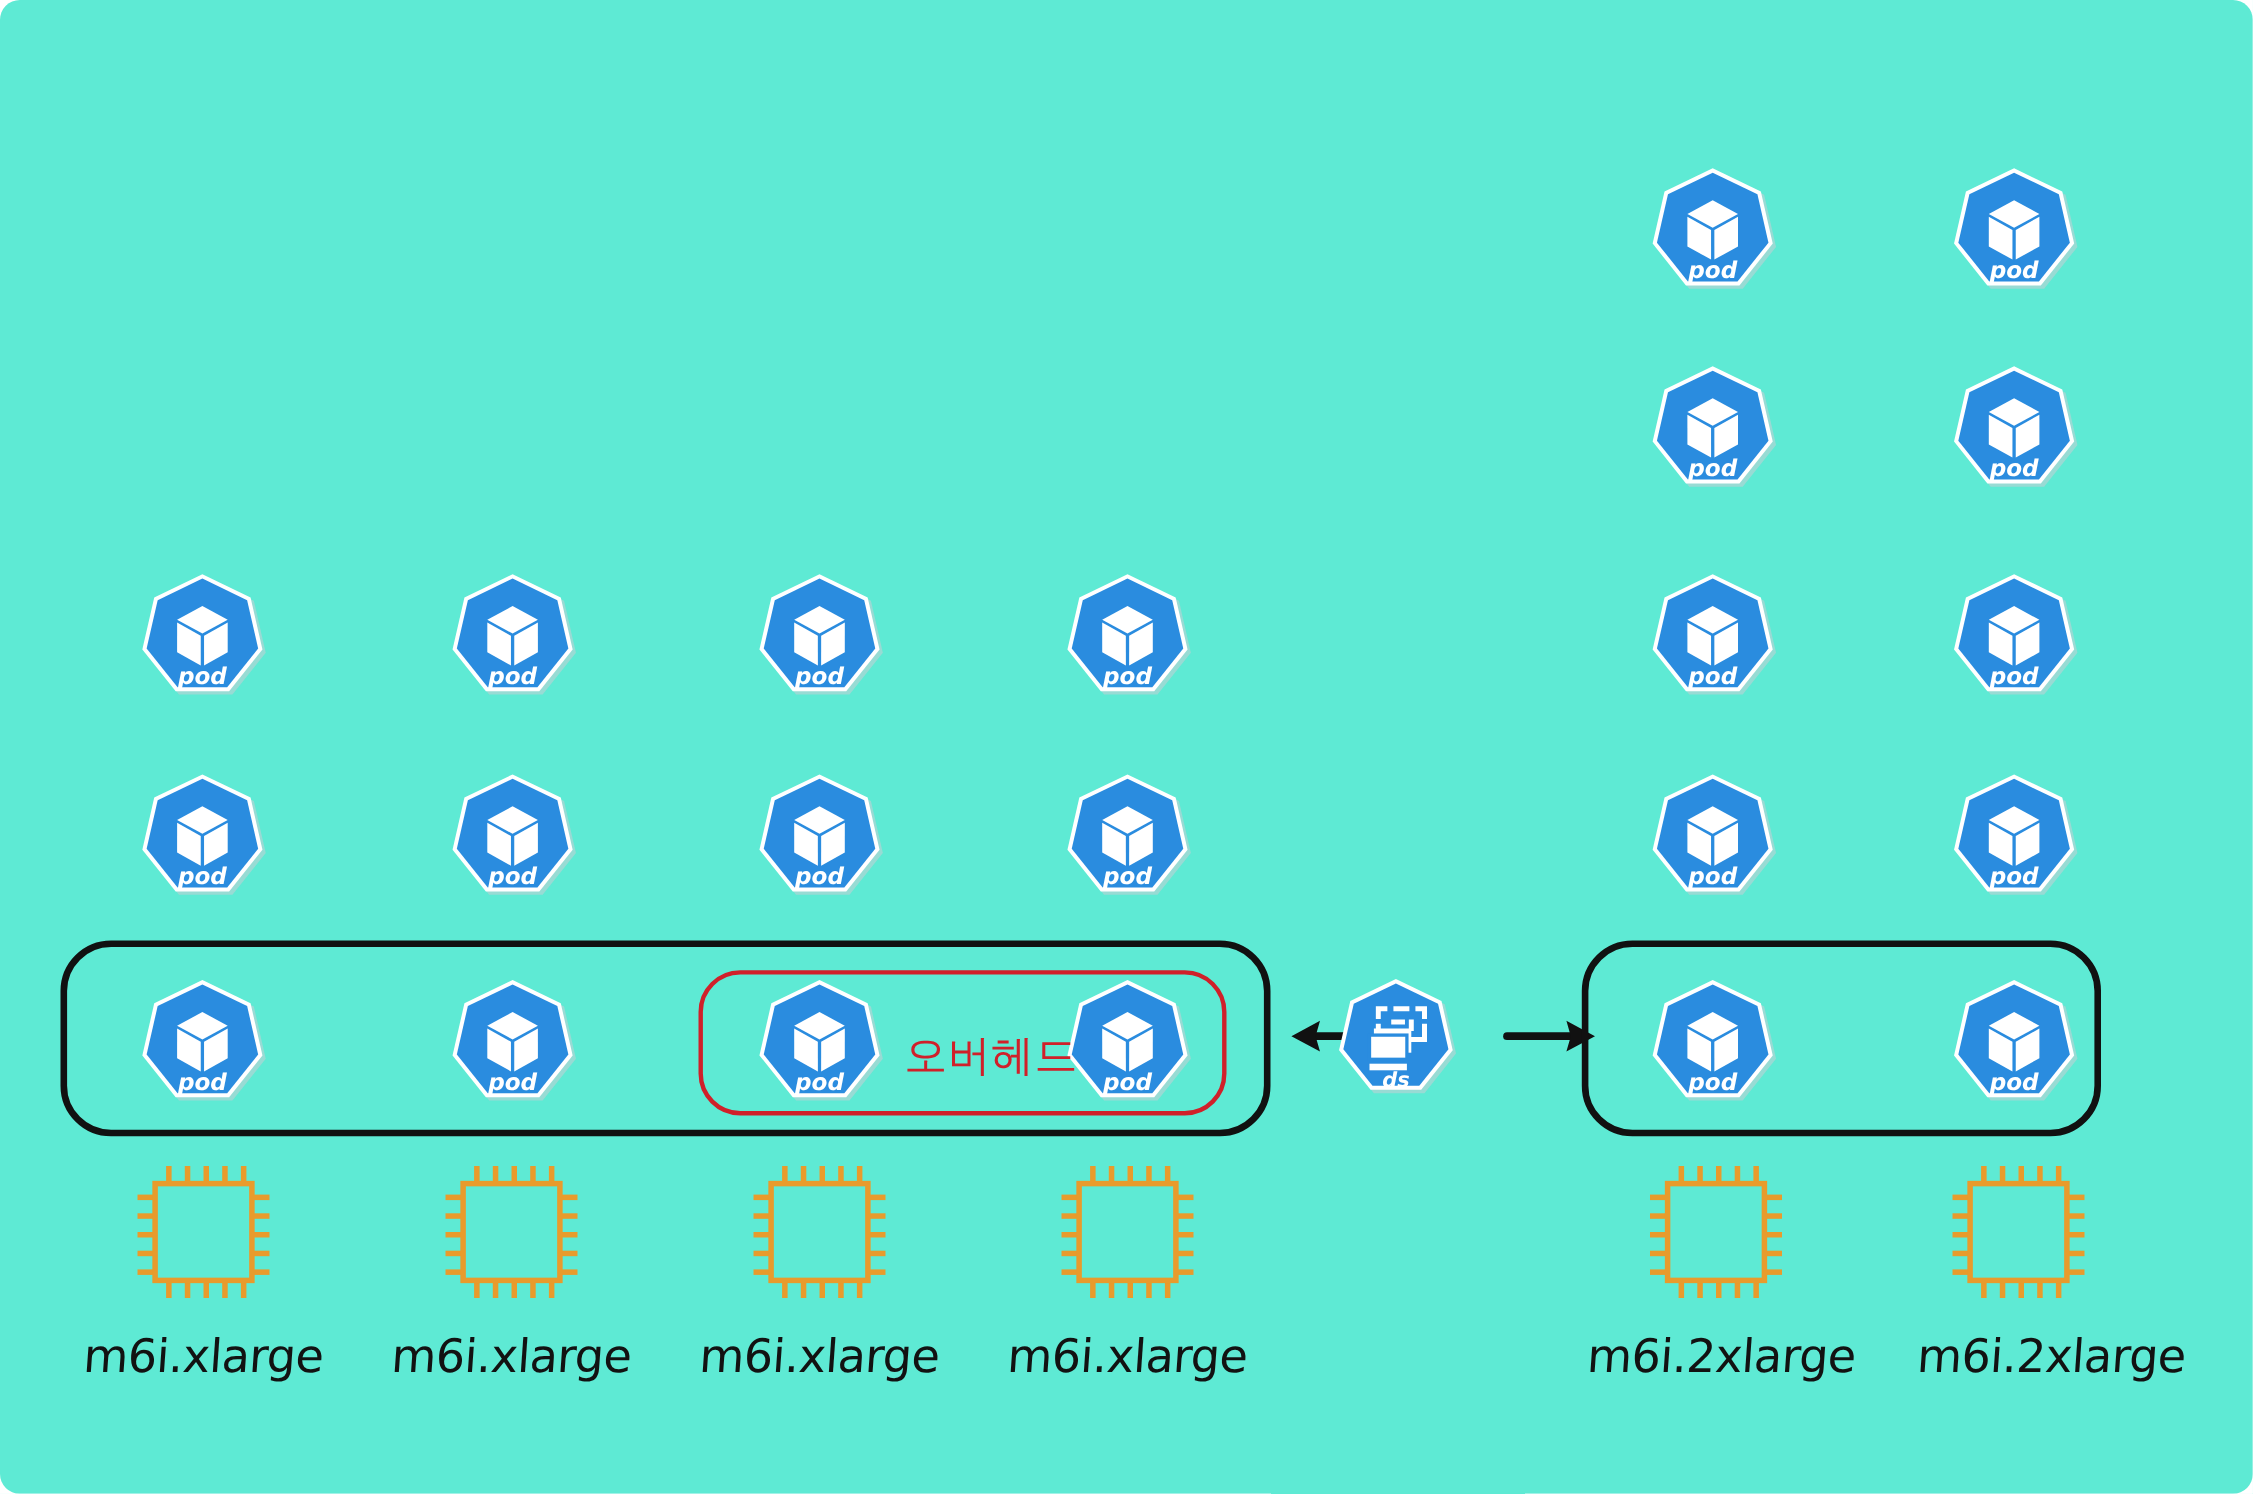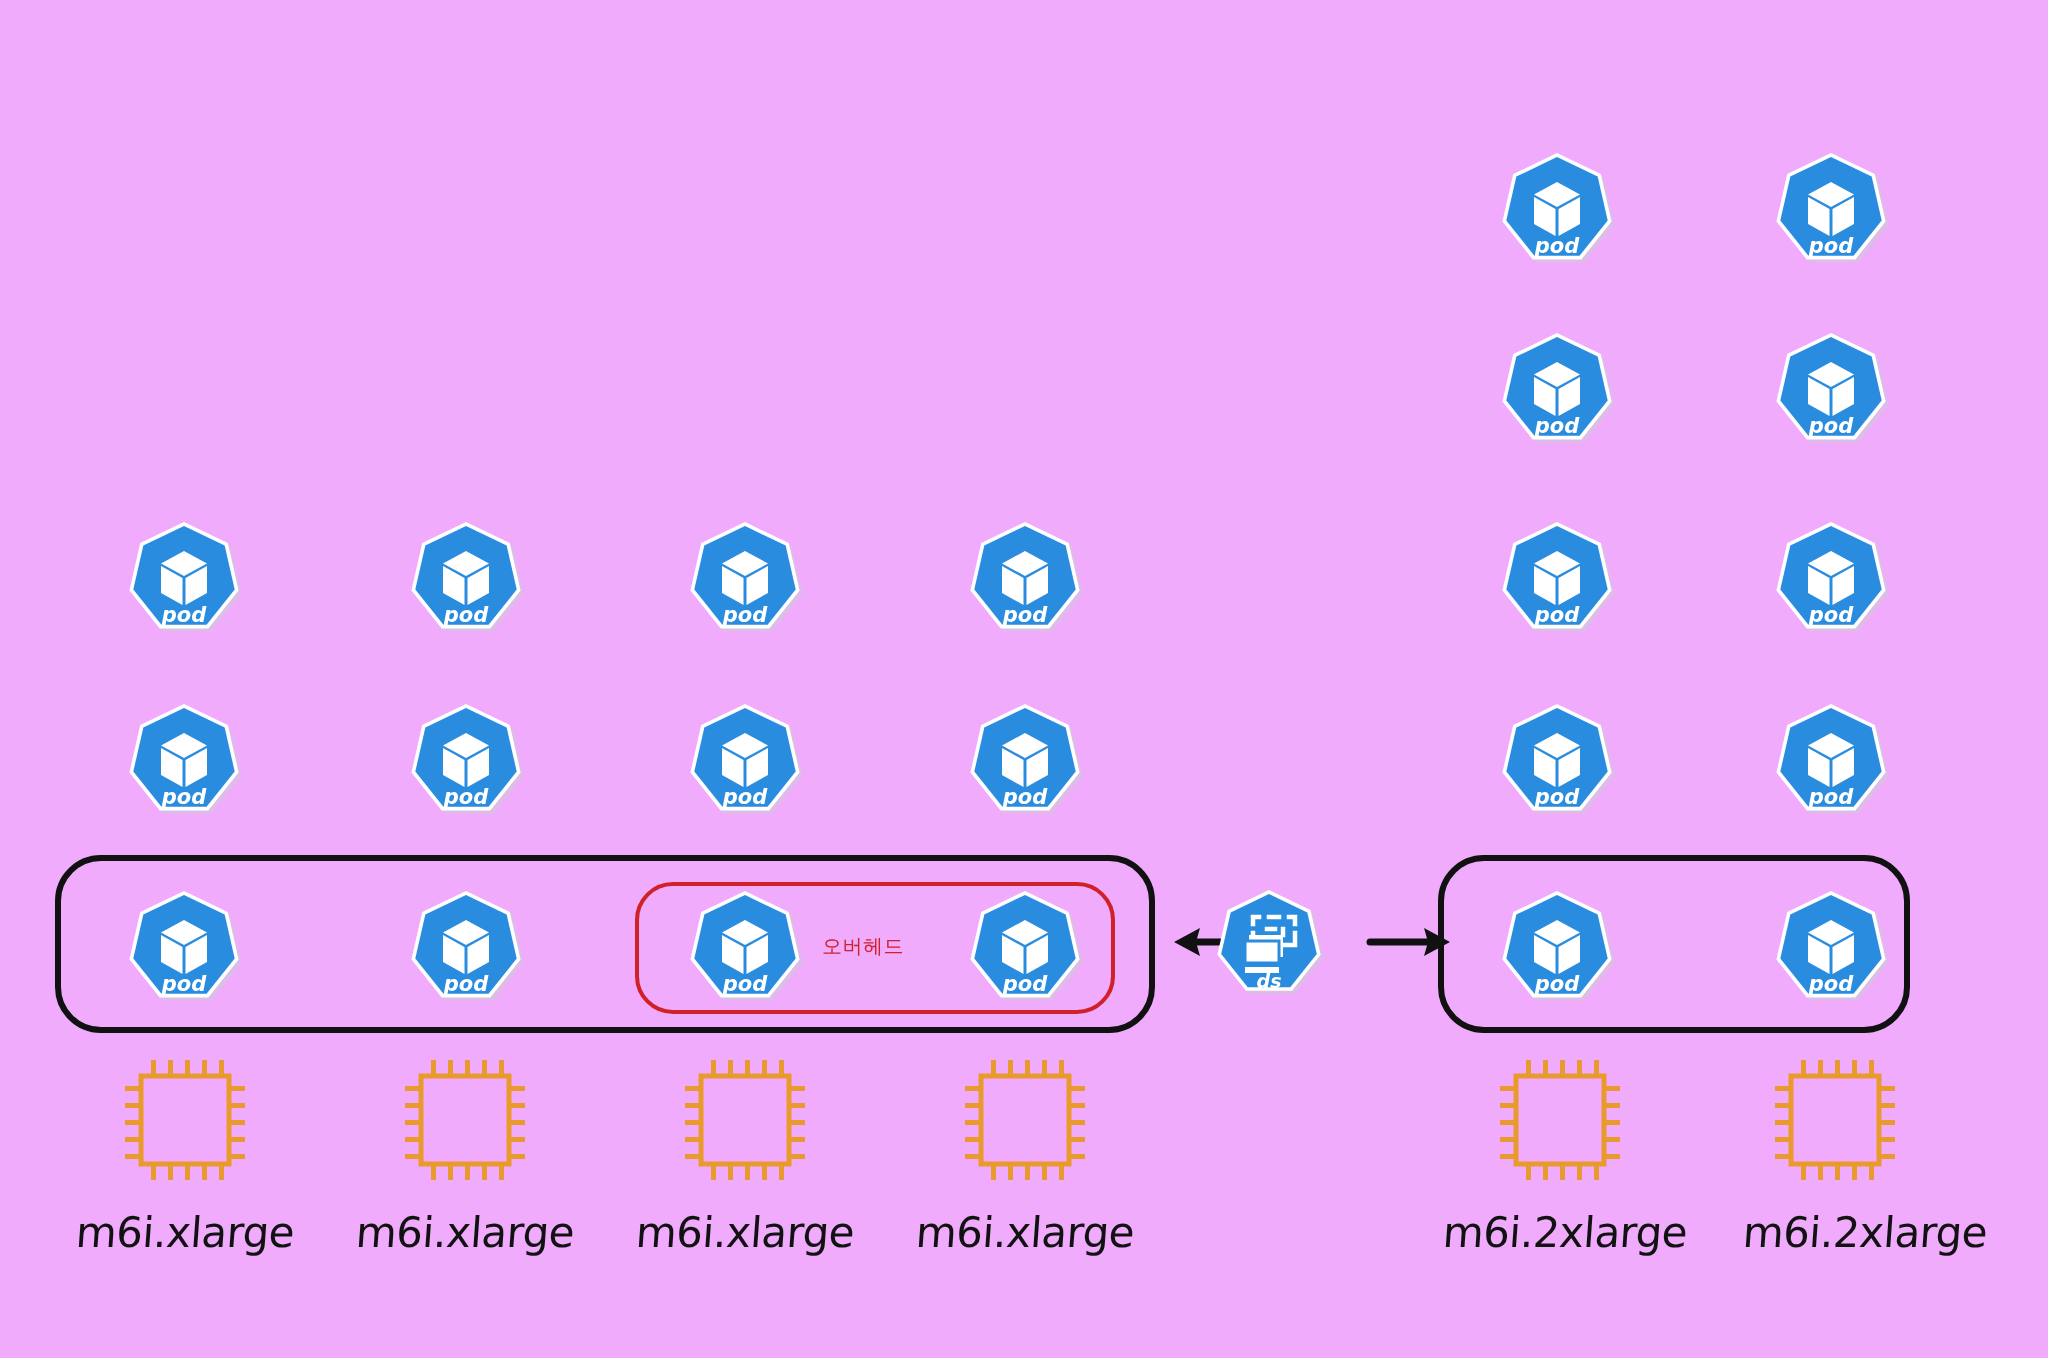"pod" #canvas { background: #f0abfc -> #5eead4; border-radius: none -> 18px }
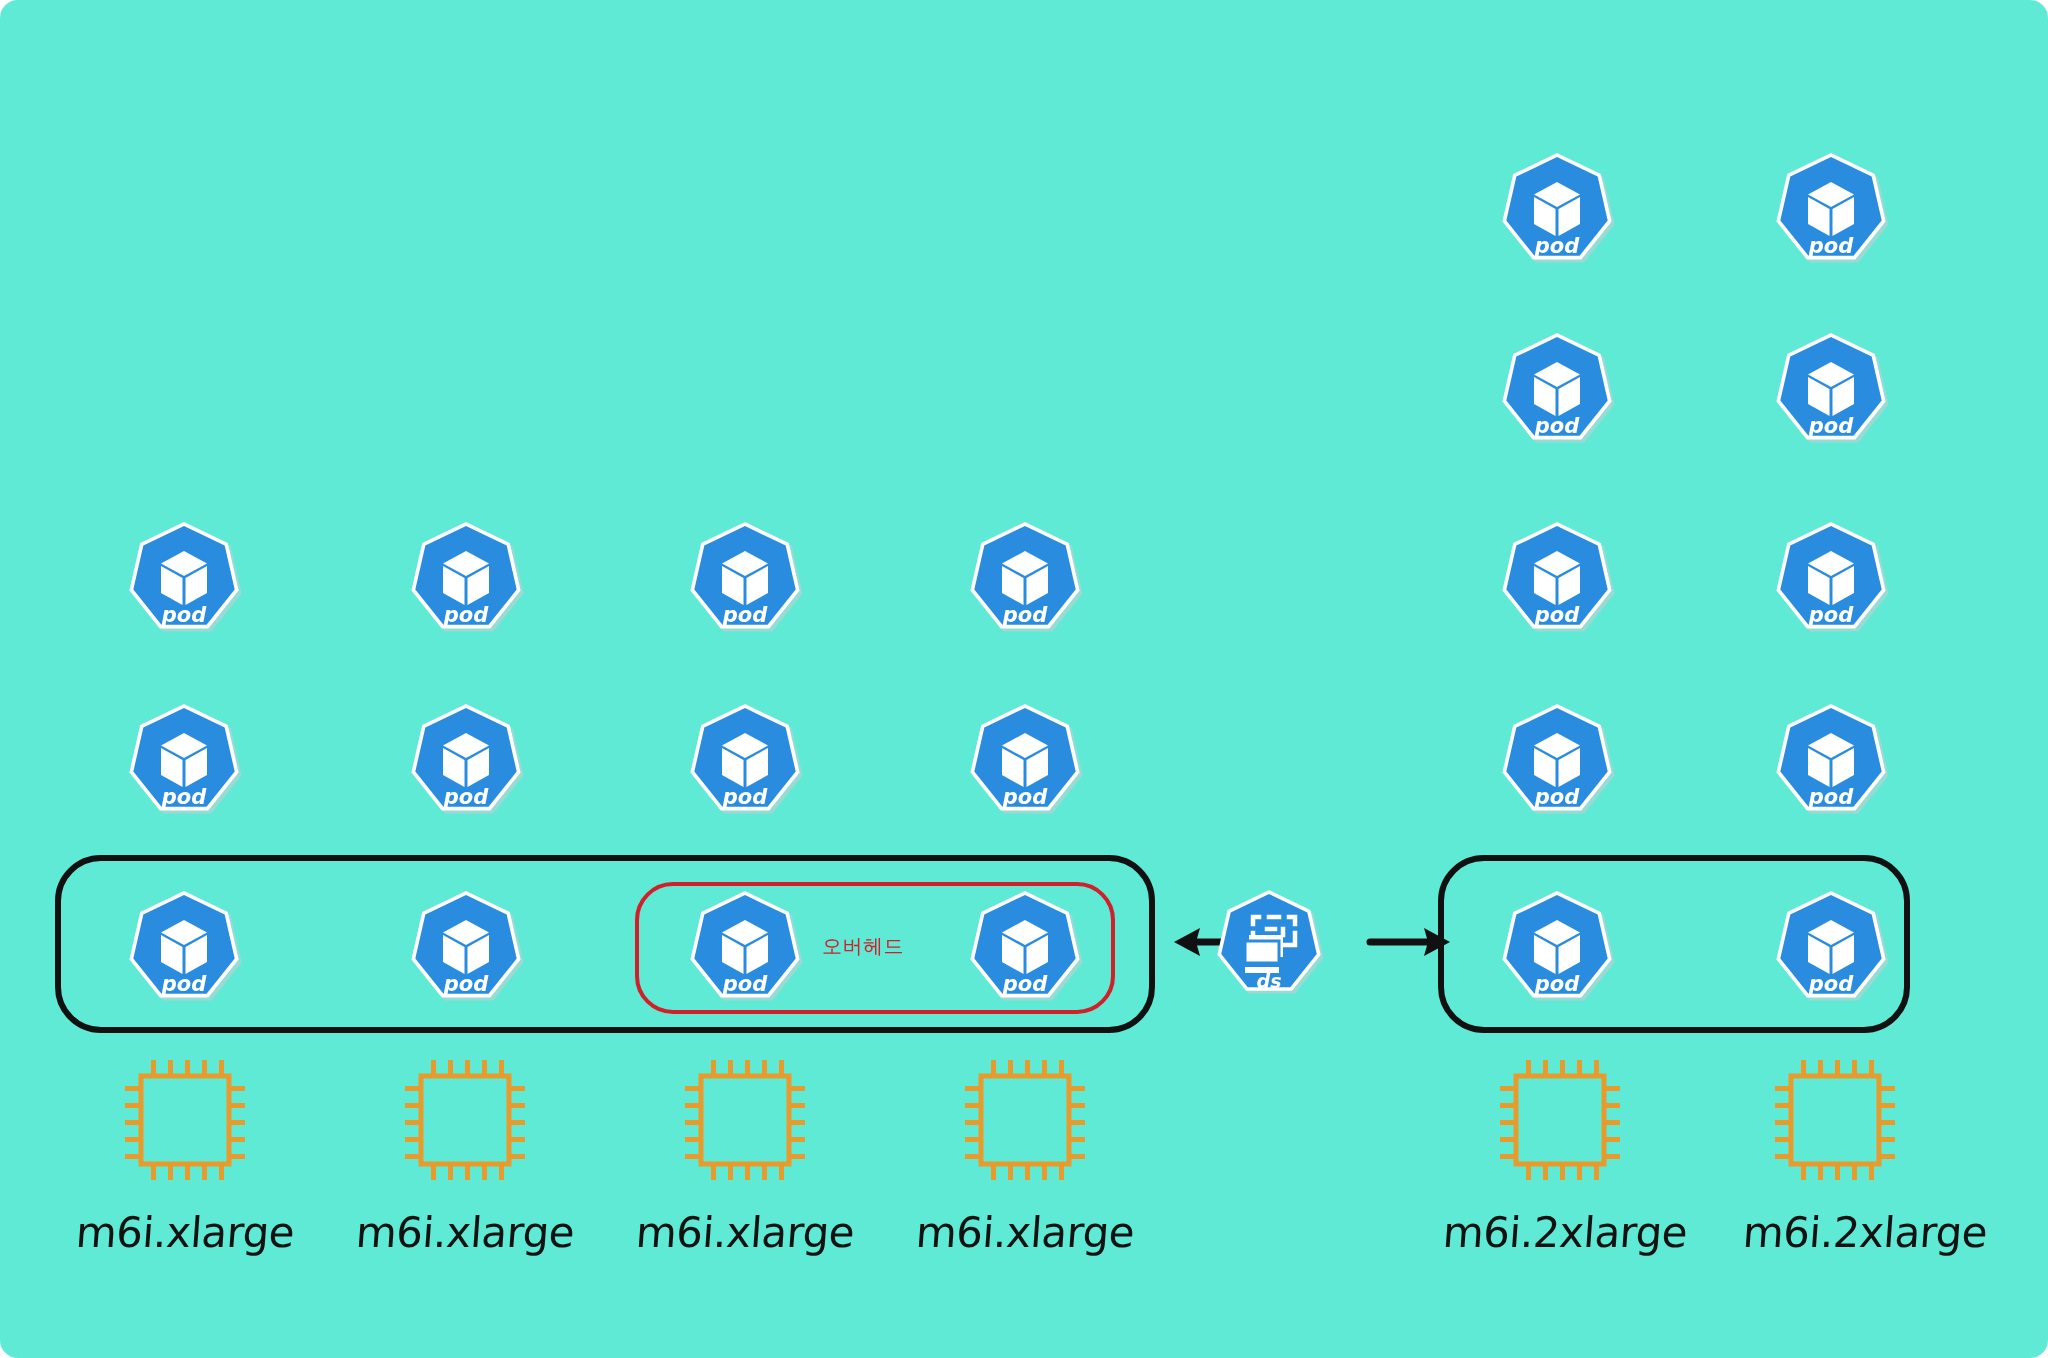"오버헤드" .overhead-label { font-size: 20px -> 39px }
